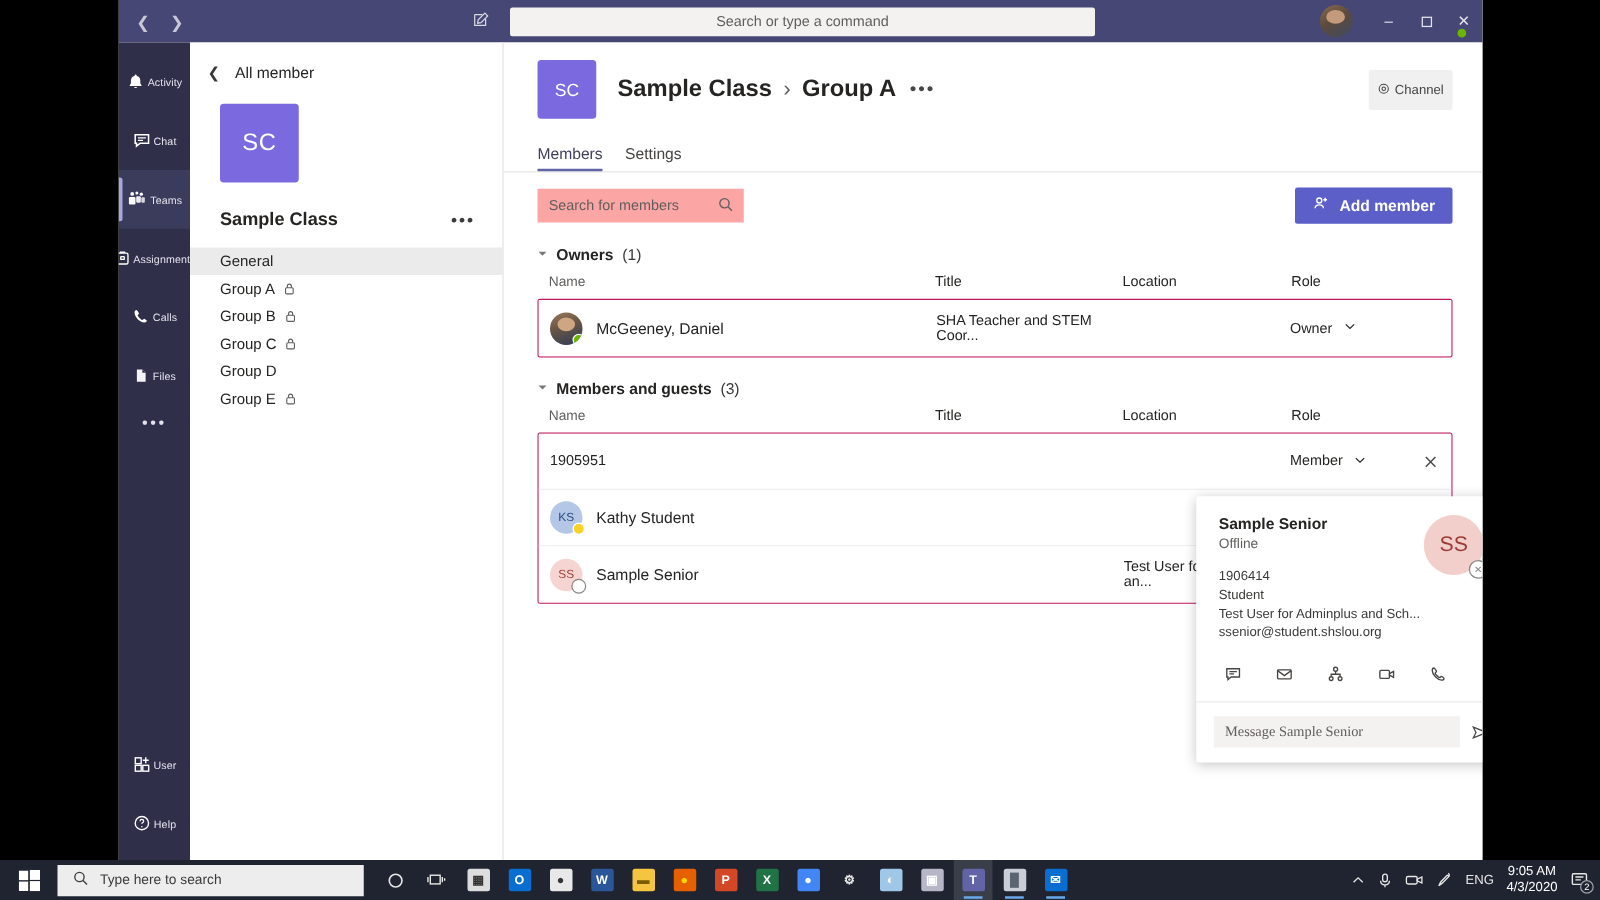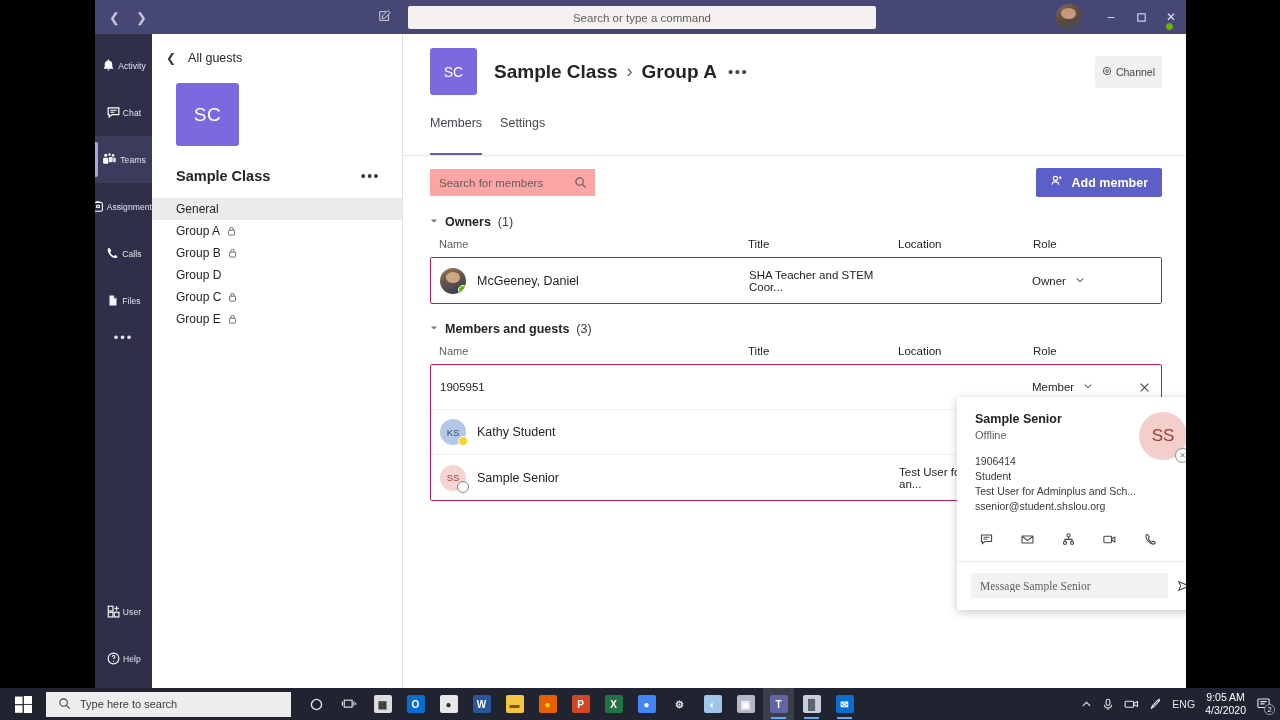"All guests" span.all-teams-label { text: guests -> member }
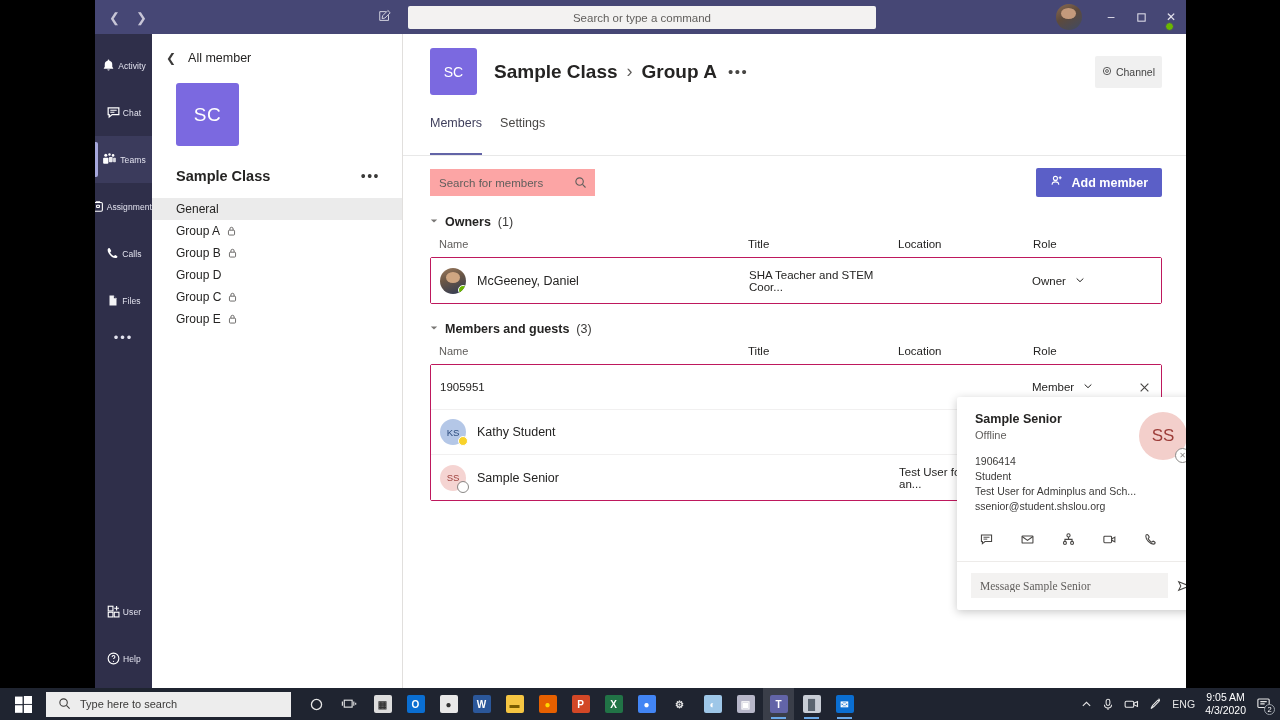"Members" .tab { padding-bottom: 23px -> 5px }
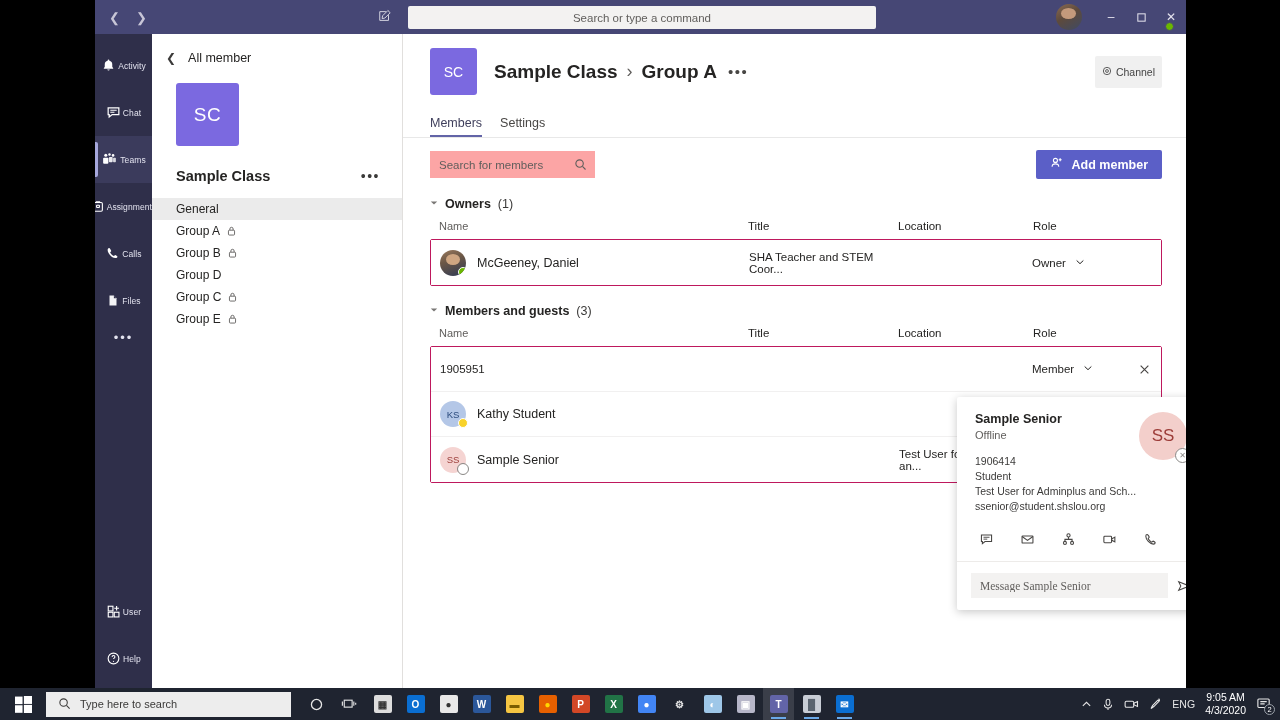"Group D" div.channel { order: before "Group C" -> after "Group C" }
